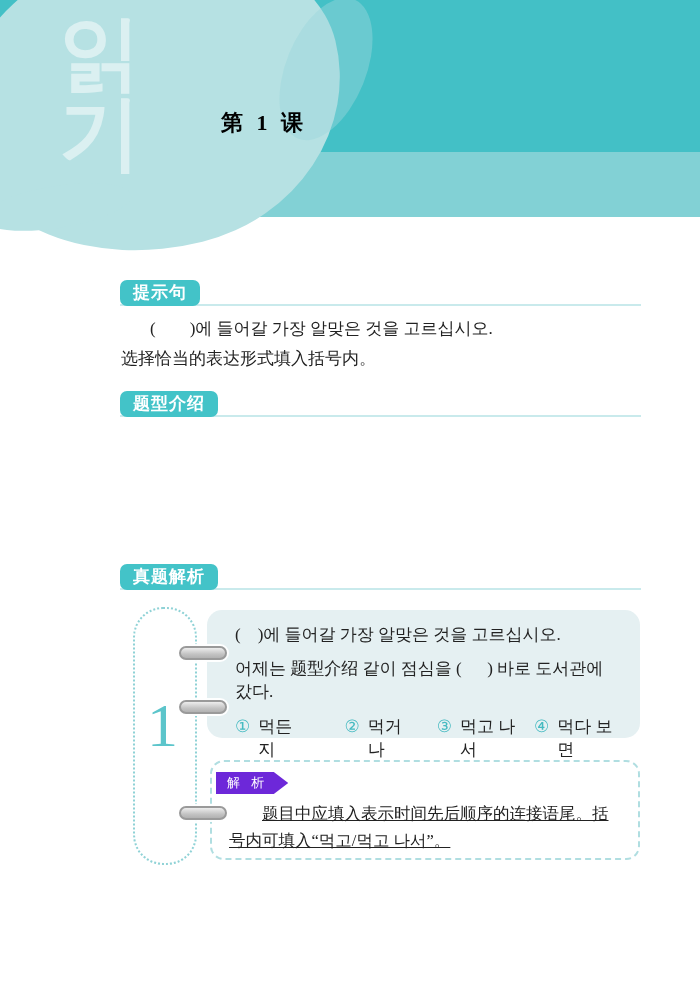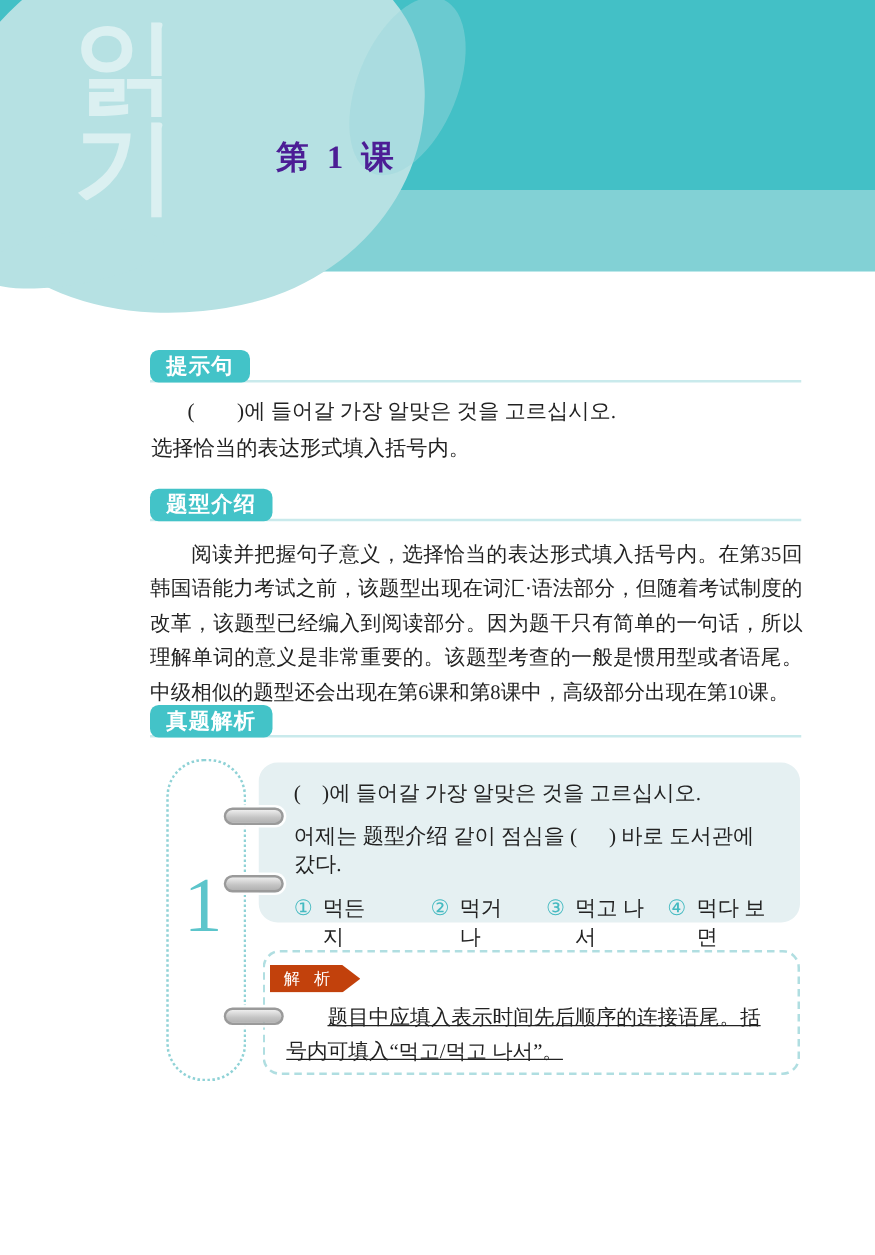"第 1 课" .lesson-label { color: #4c1d95 -> #000000; font-size: 26px -> 22px }
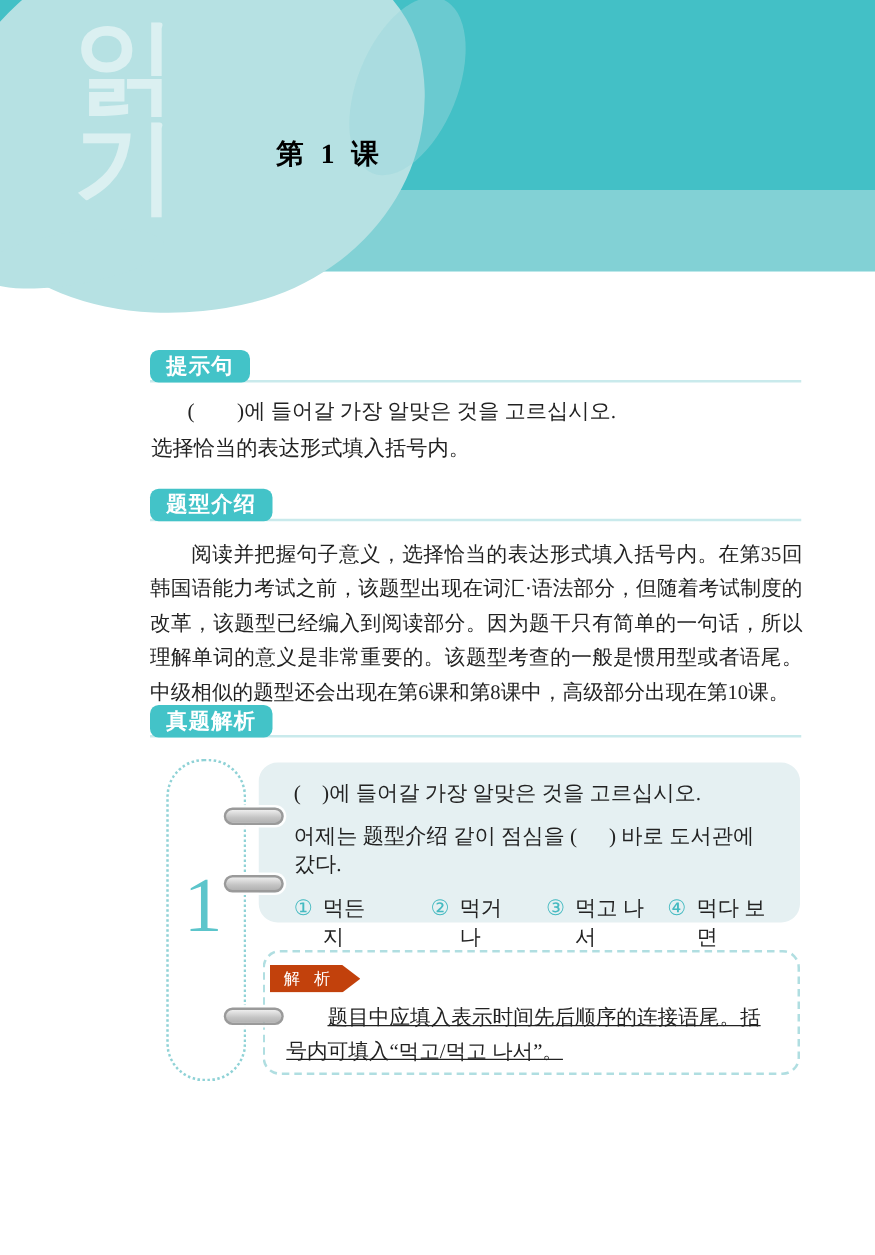"阅读并把握句子意义，选择恰当的表达形式填入括号内。在第35回韩国语能力考试之前，" div.intro-para { html: <div>阅读并把握句子意义，选择恰当的表达形式填入括号内。在第35回韩国语能力考试之前，该题型出现在词汇·语法部分，但随着考试制度的改革，该题型已经编入到阅读部分。因为题干只有简单的一句话，所以理解单词的意义是非常重要的。该题型考查的一般是惯用型或者语尾。中级相似的题型还会出现在第6课和第8课中，高级部分出现在第10课。</div> -> none }
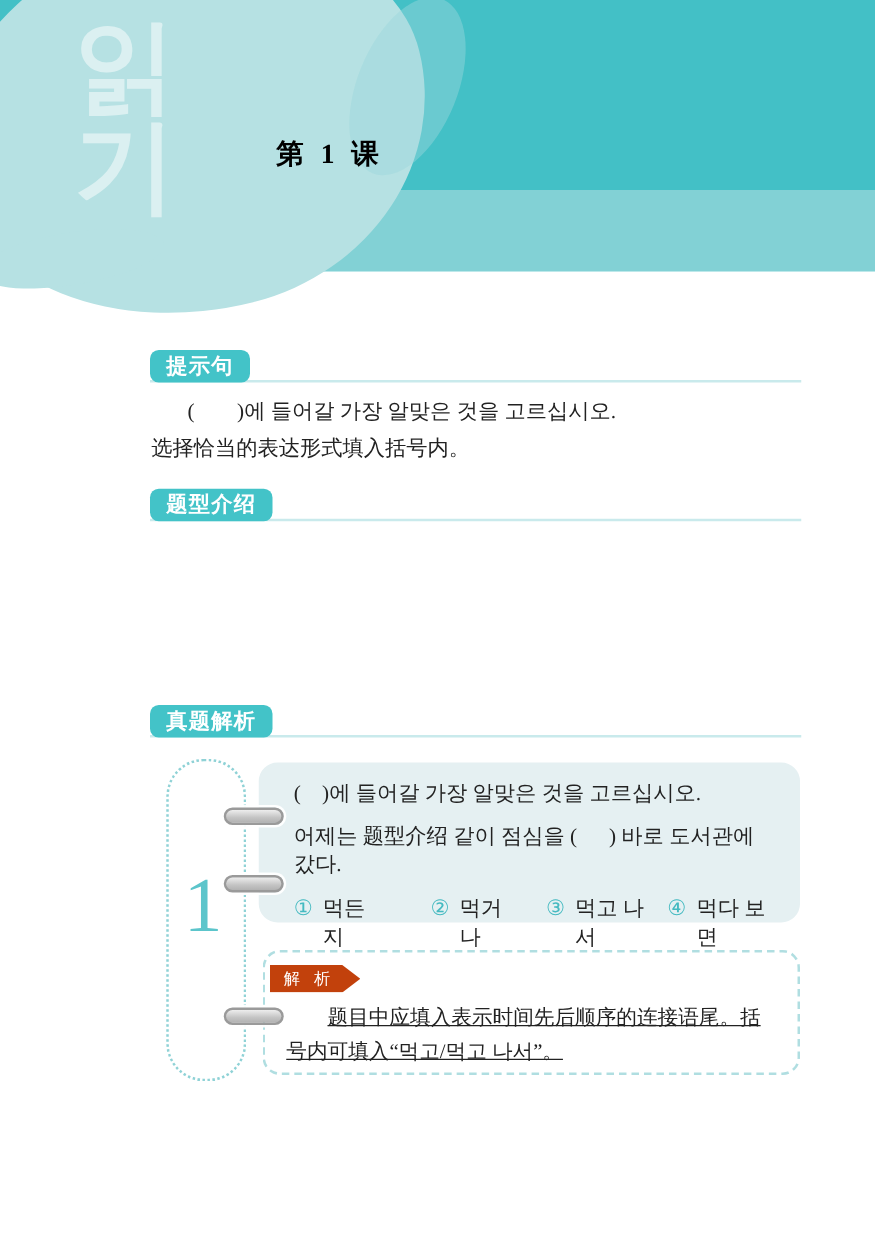"解 析" .e-tag { background: #c2410c -> #6d28d9 }
